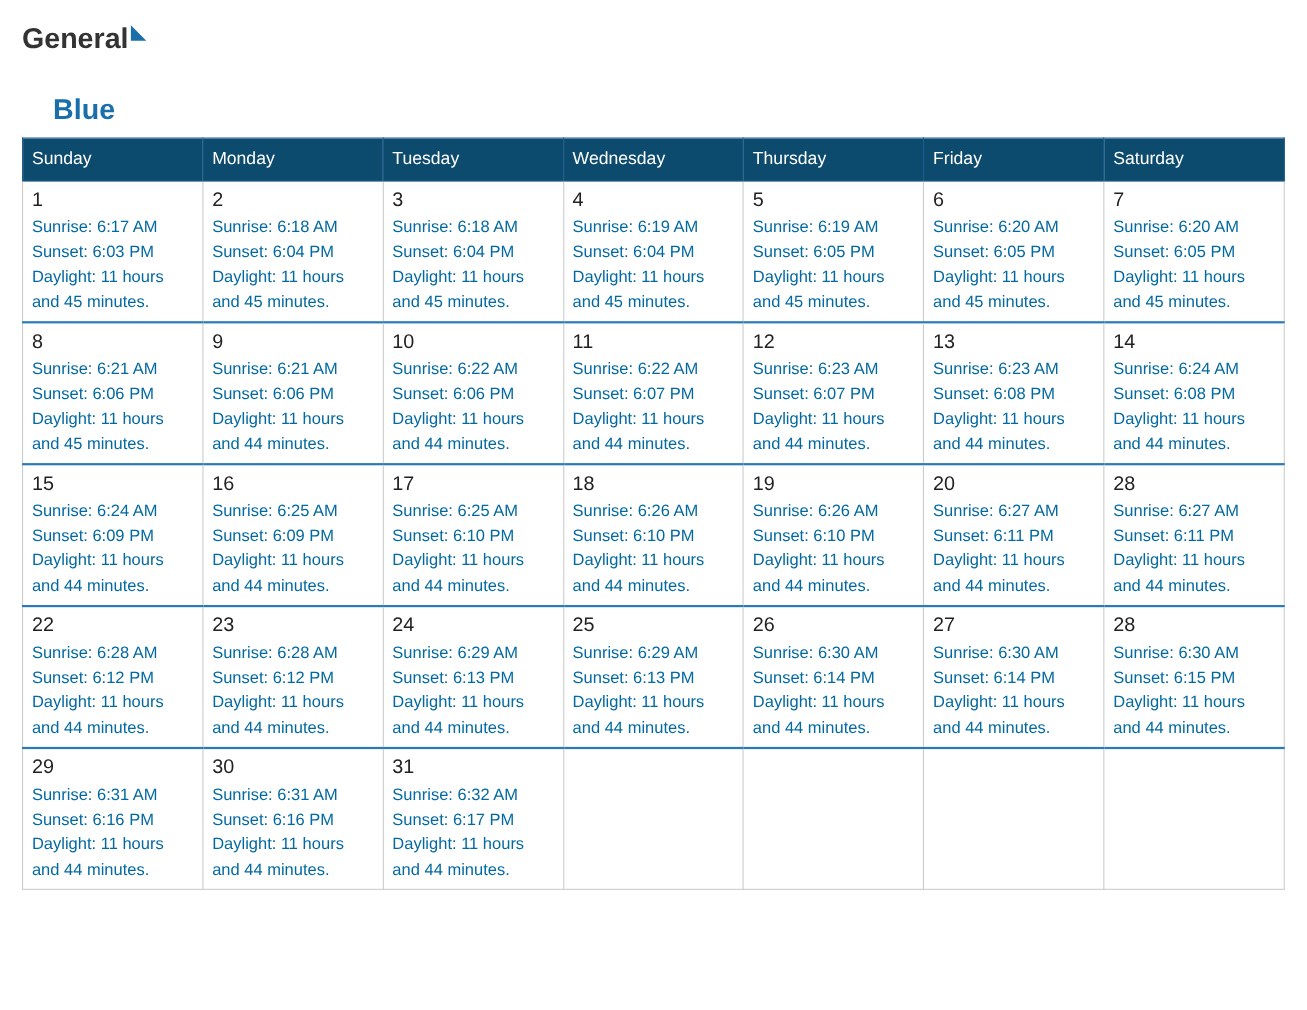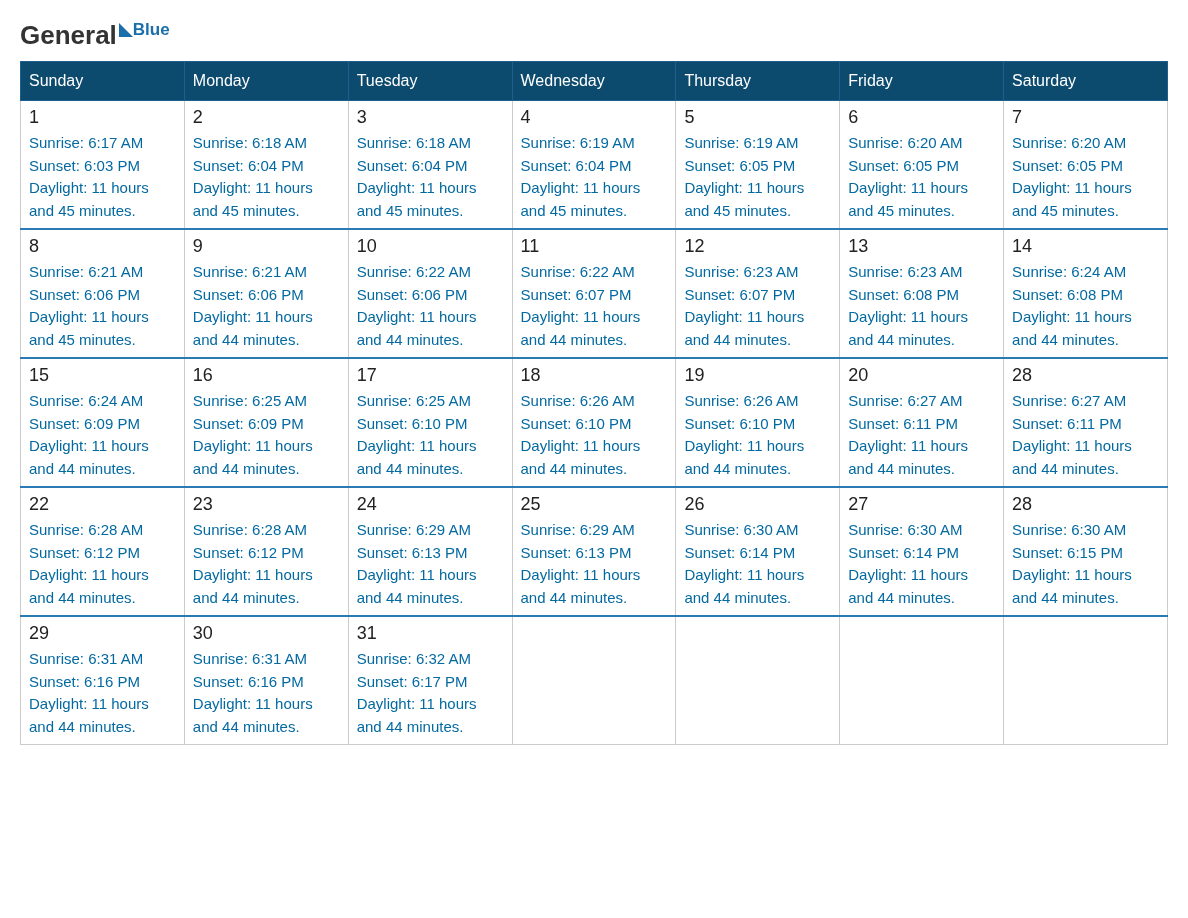"General" .logo-wrapper { align-items: flex-start -> center; flex-direction: none -> column; gap: none -> 33px }
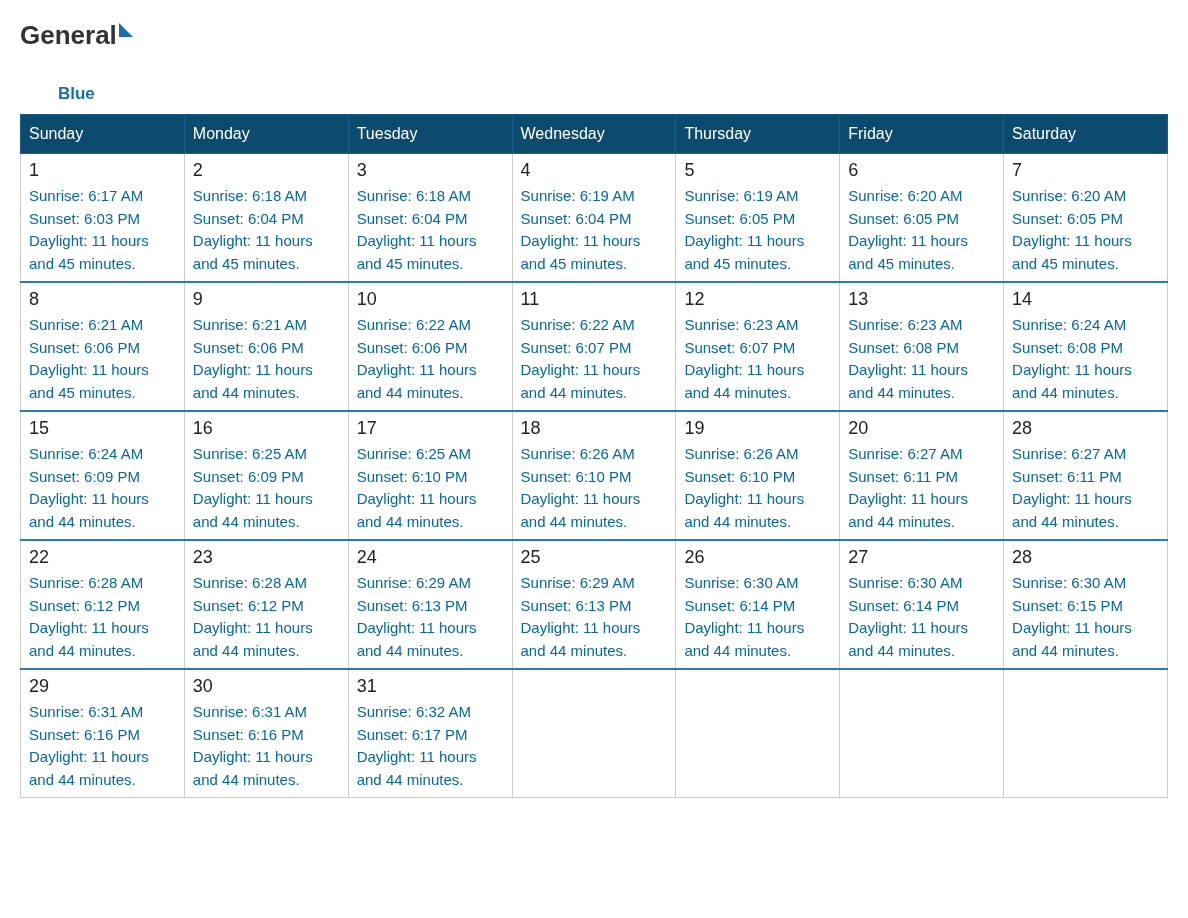"Blue" .logo-text-blue { font-size: 17px -> 26px }
